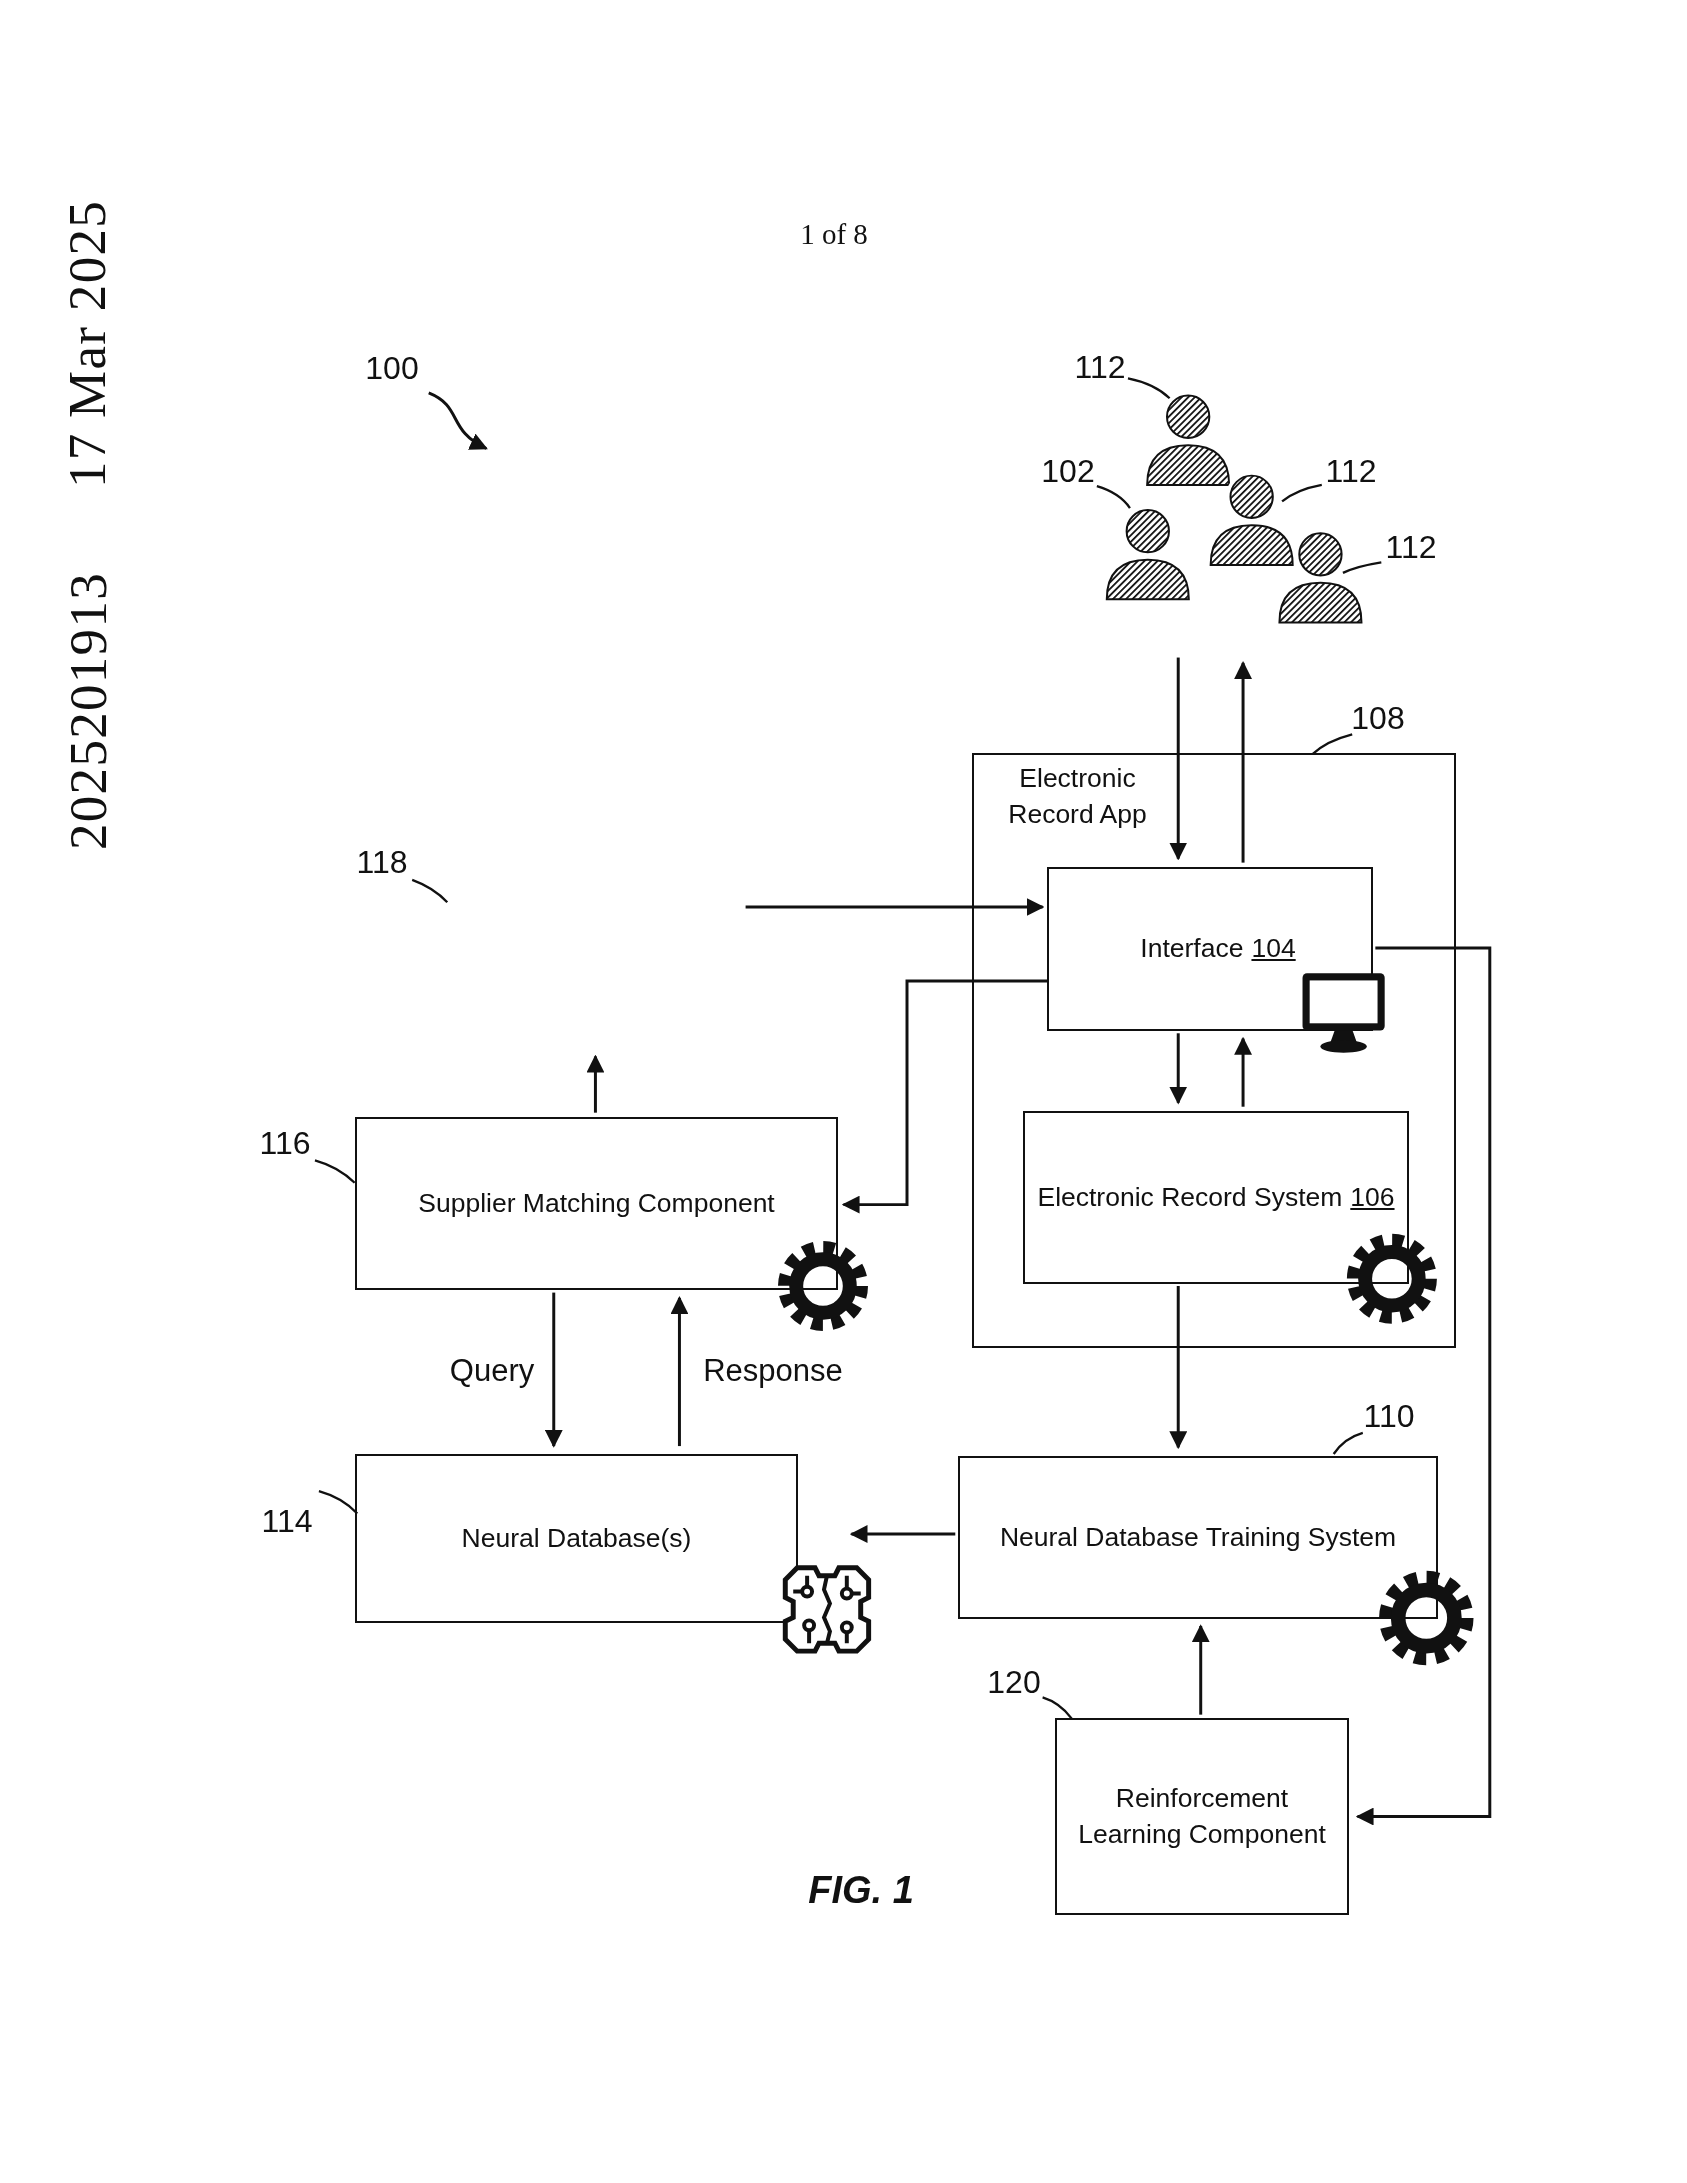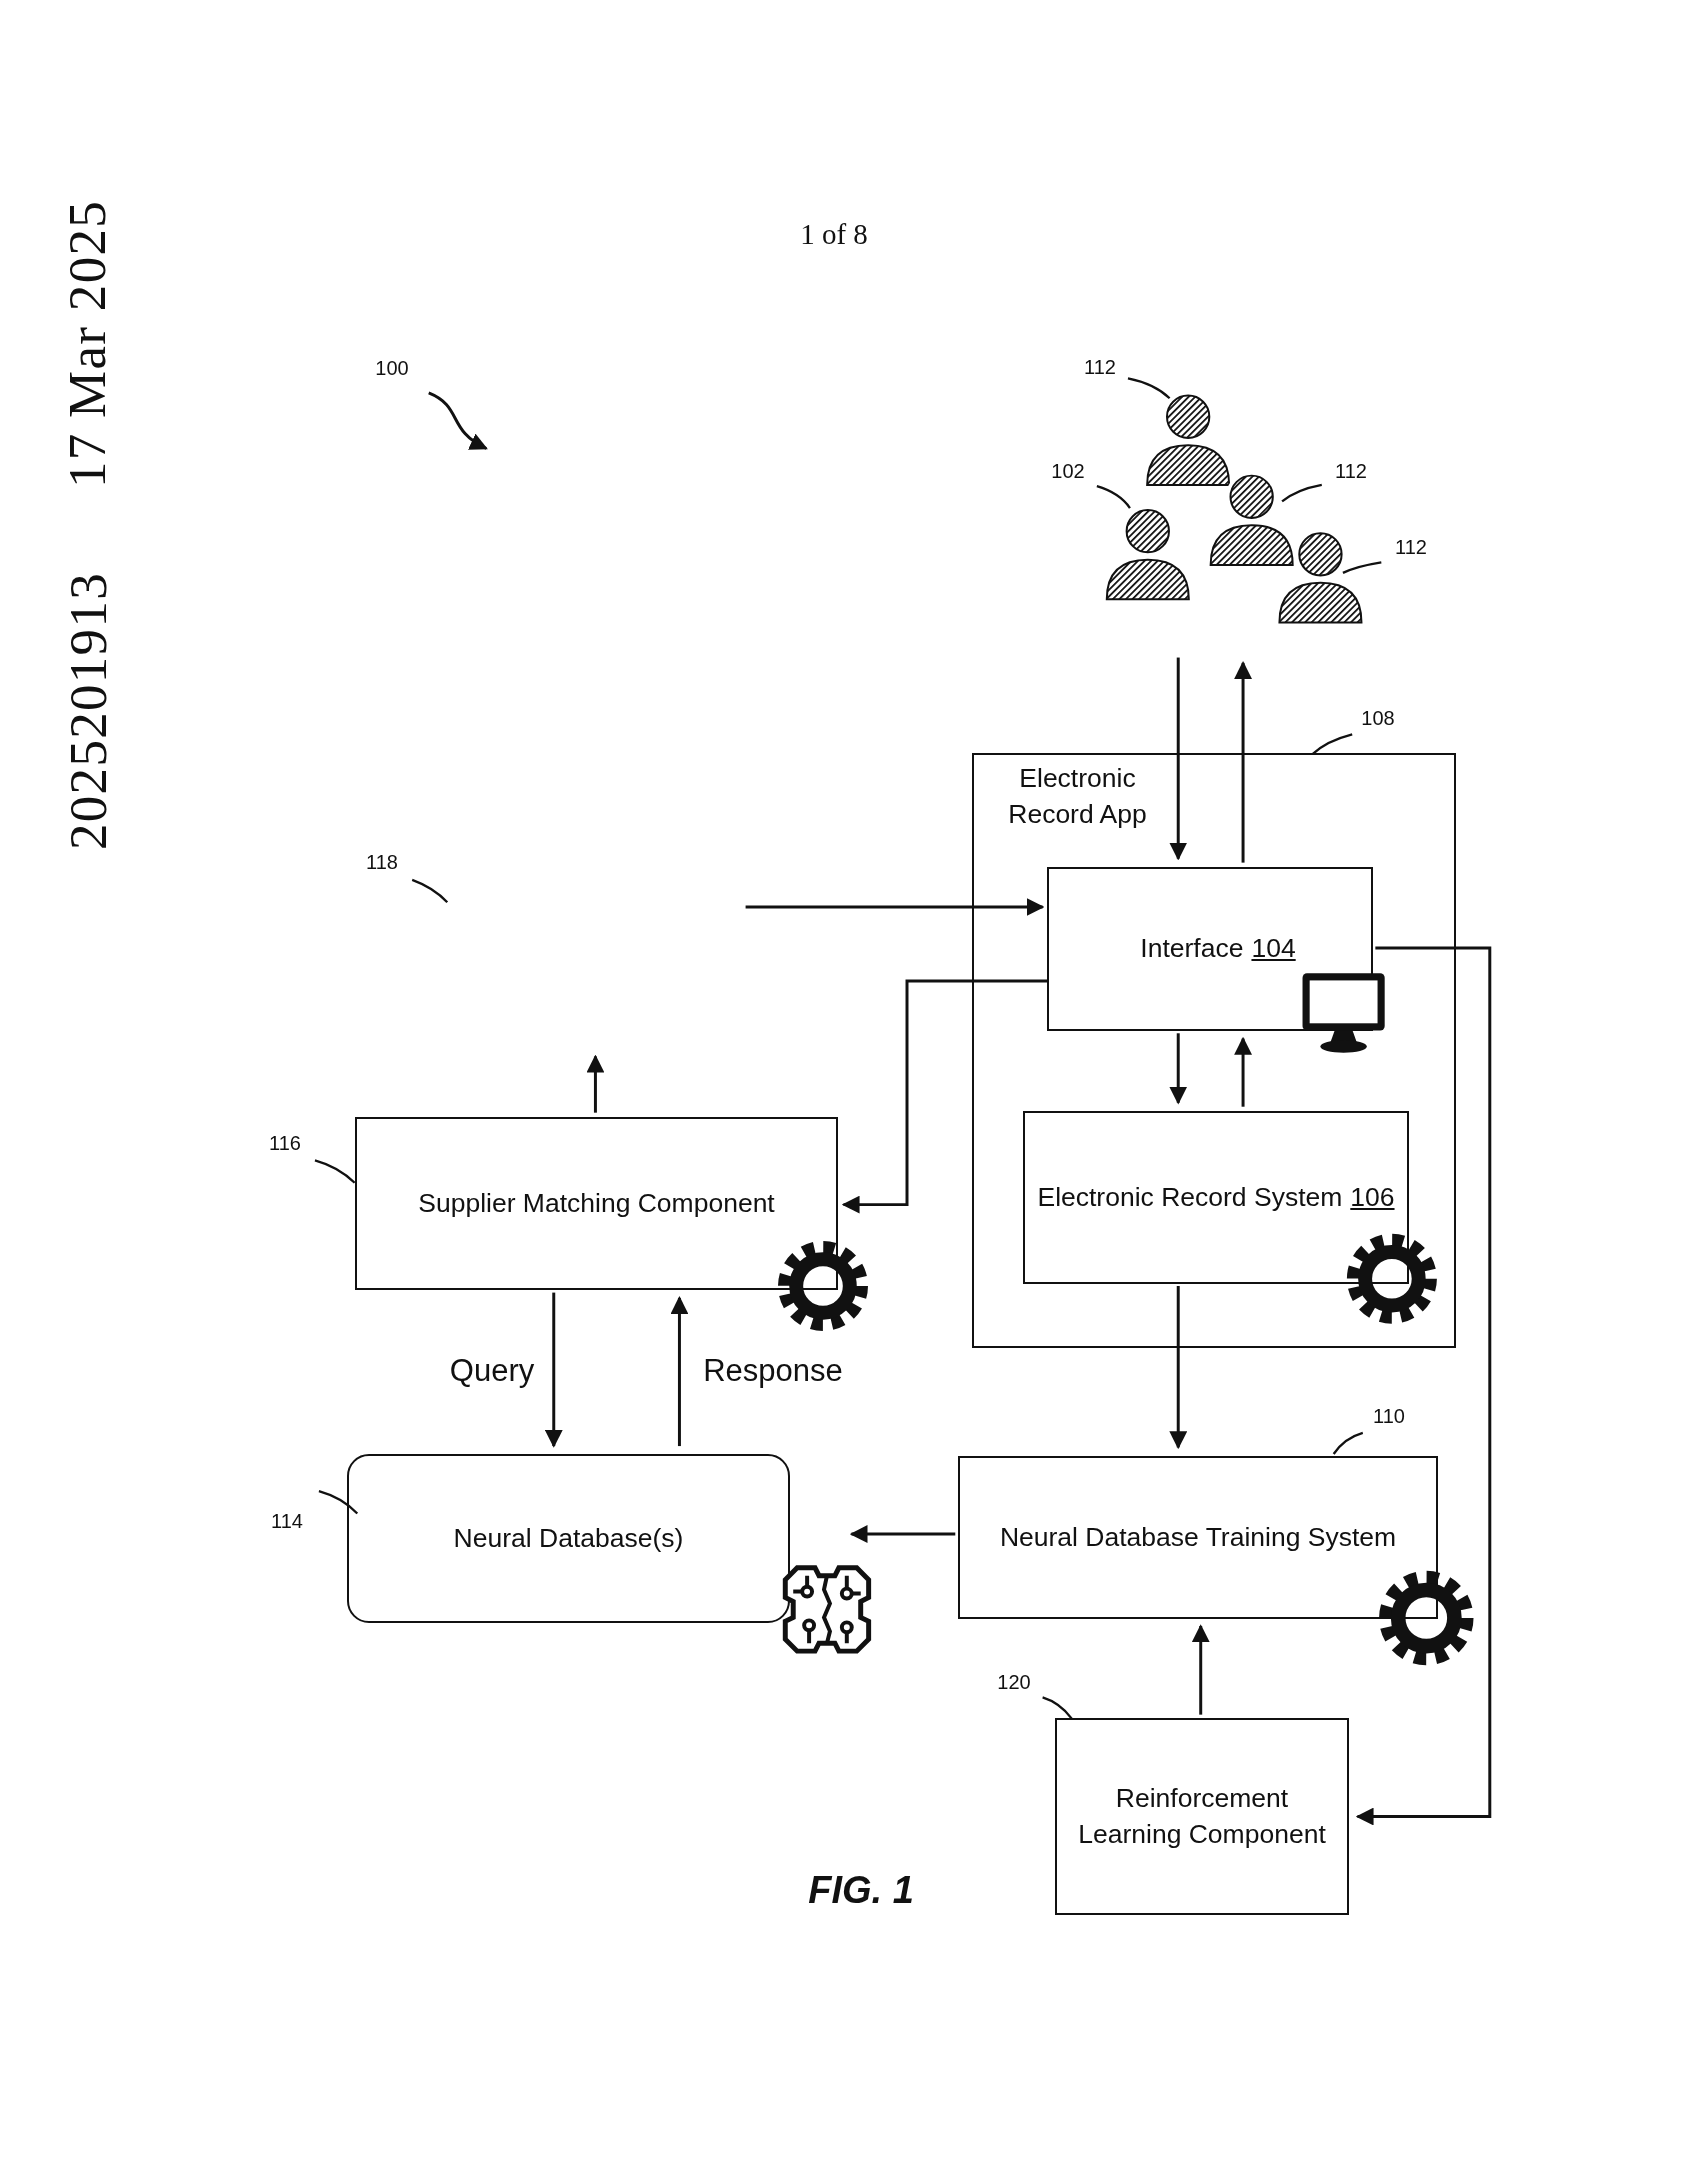"100" .ref { font-size: 20px -> 32px }
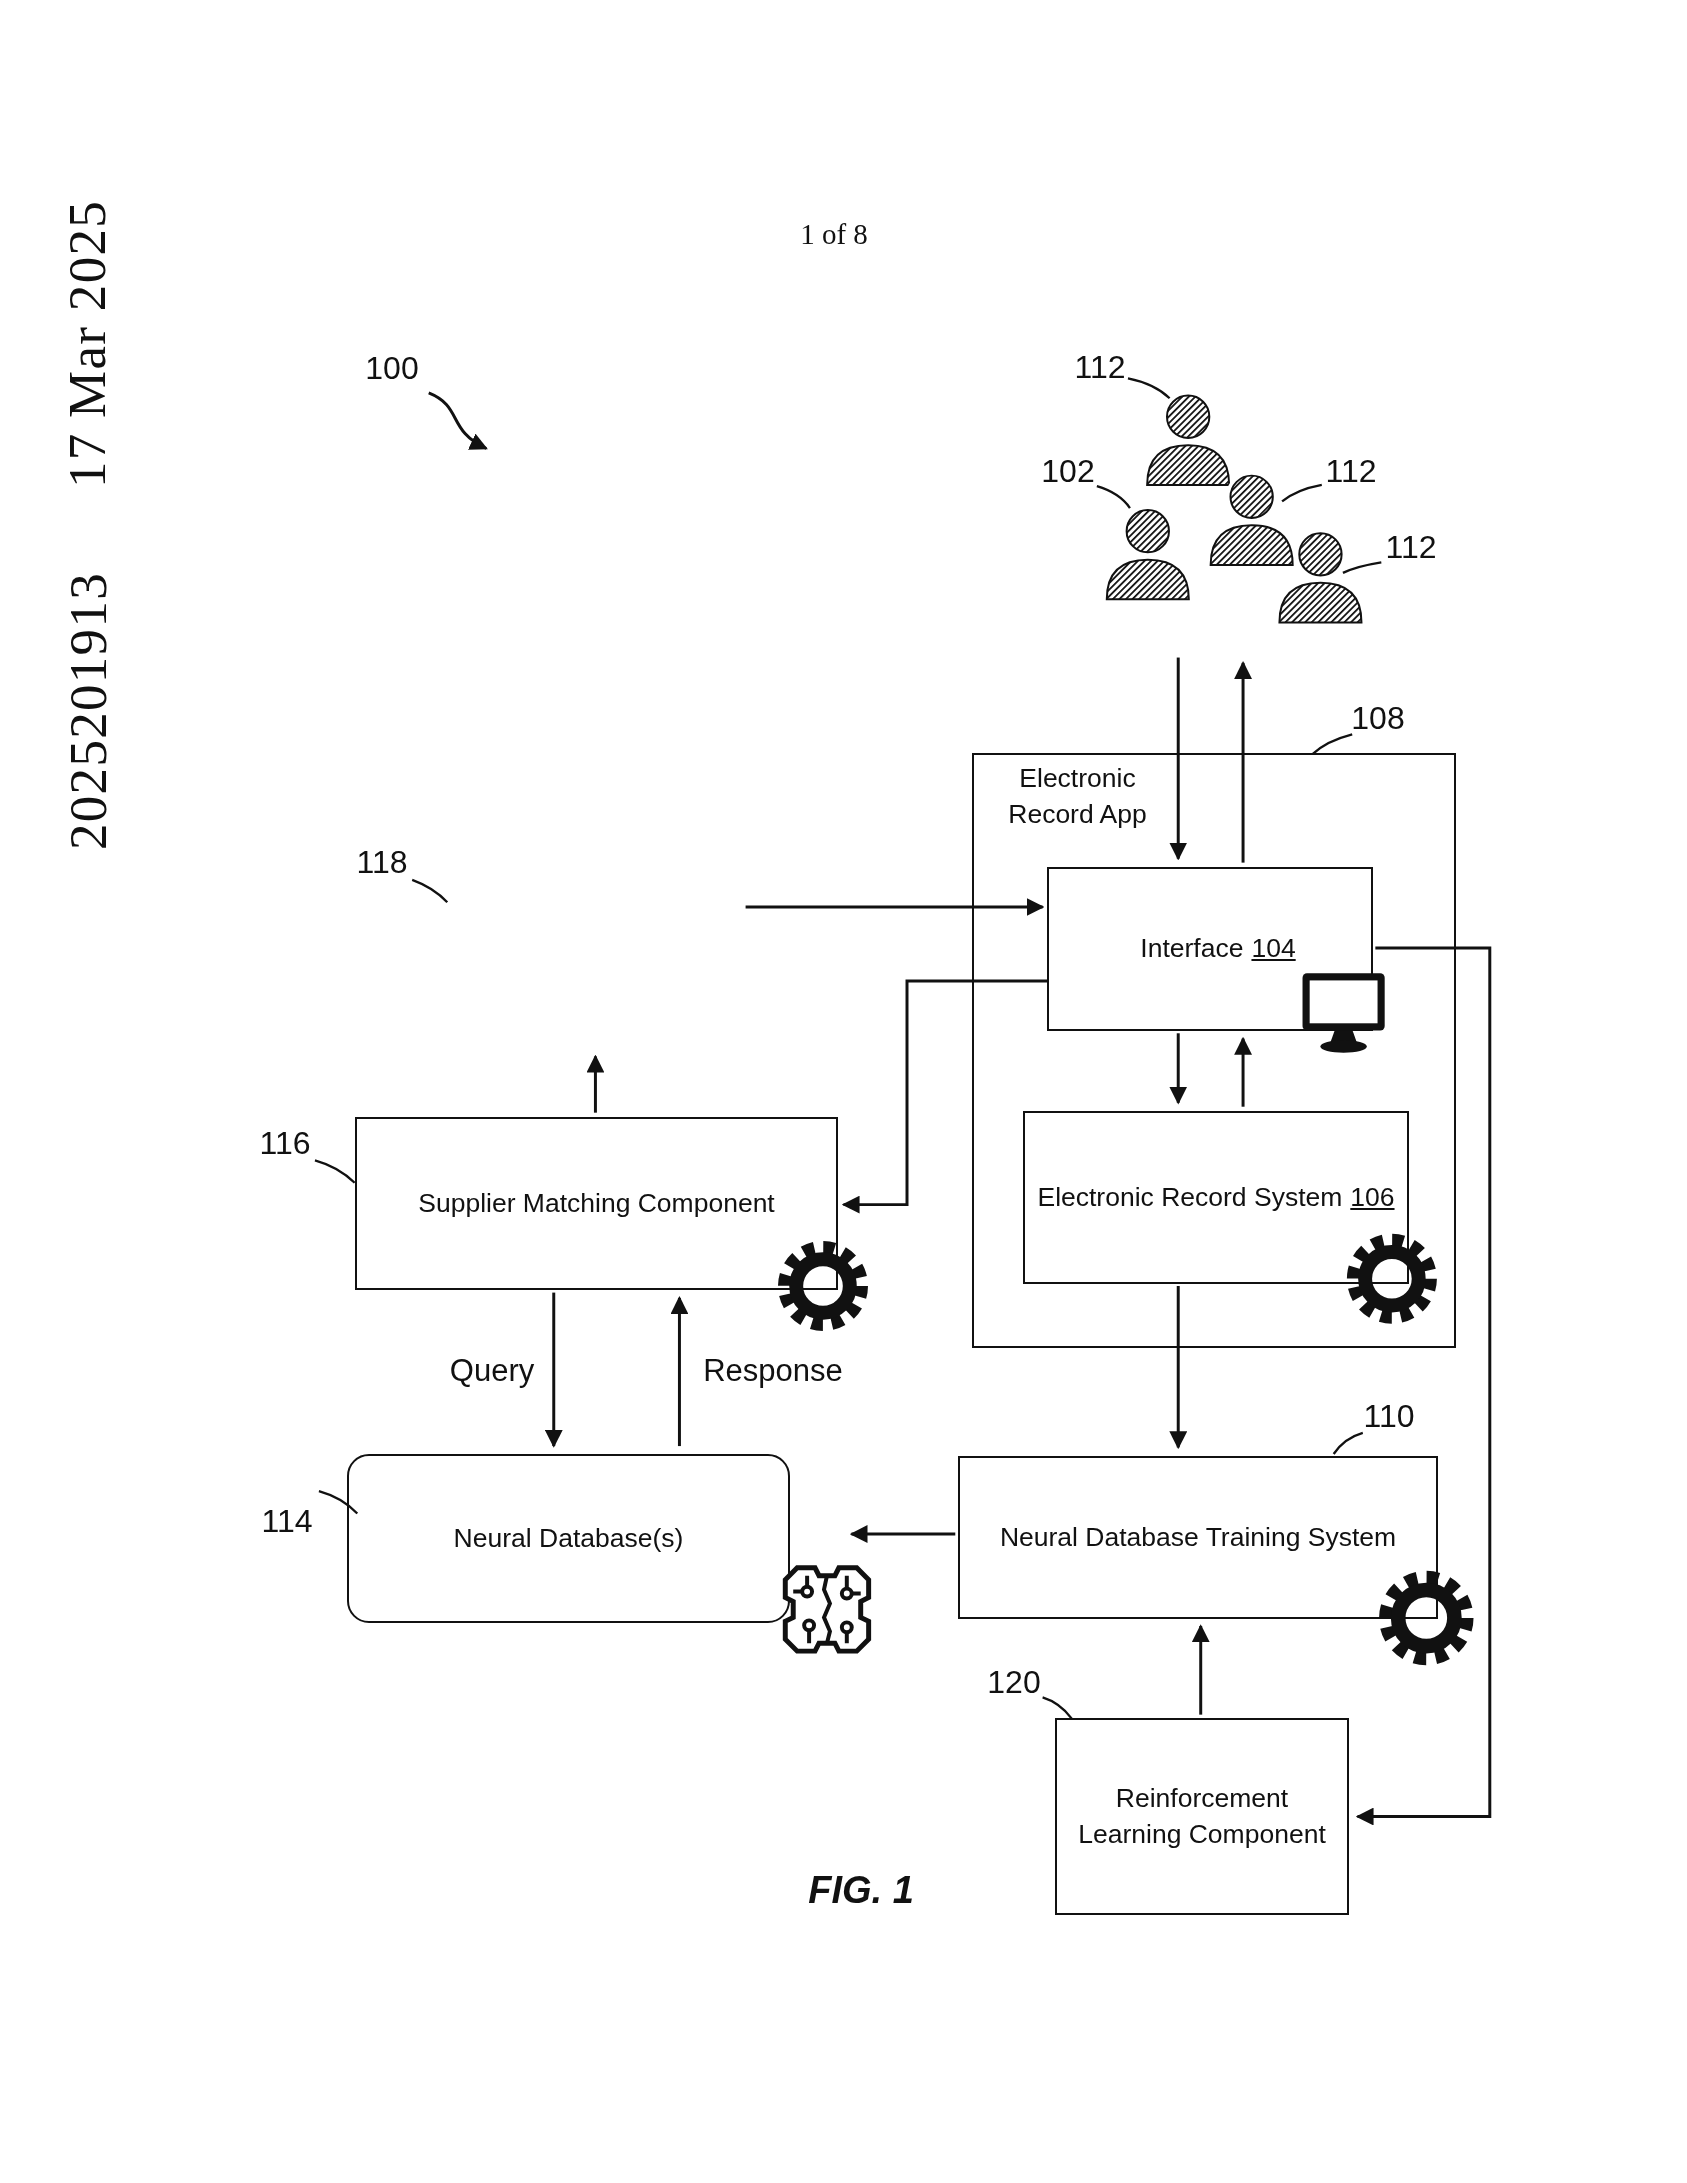"Neural Database(s)" div.box { border-radius: 22px -> none; left: 347px -> 355px }
